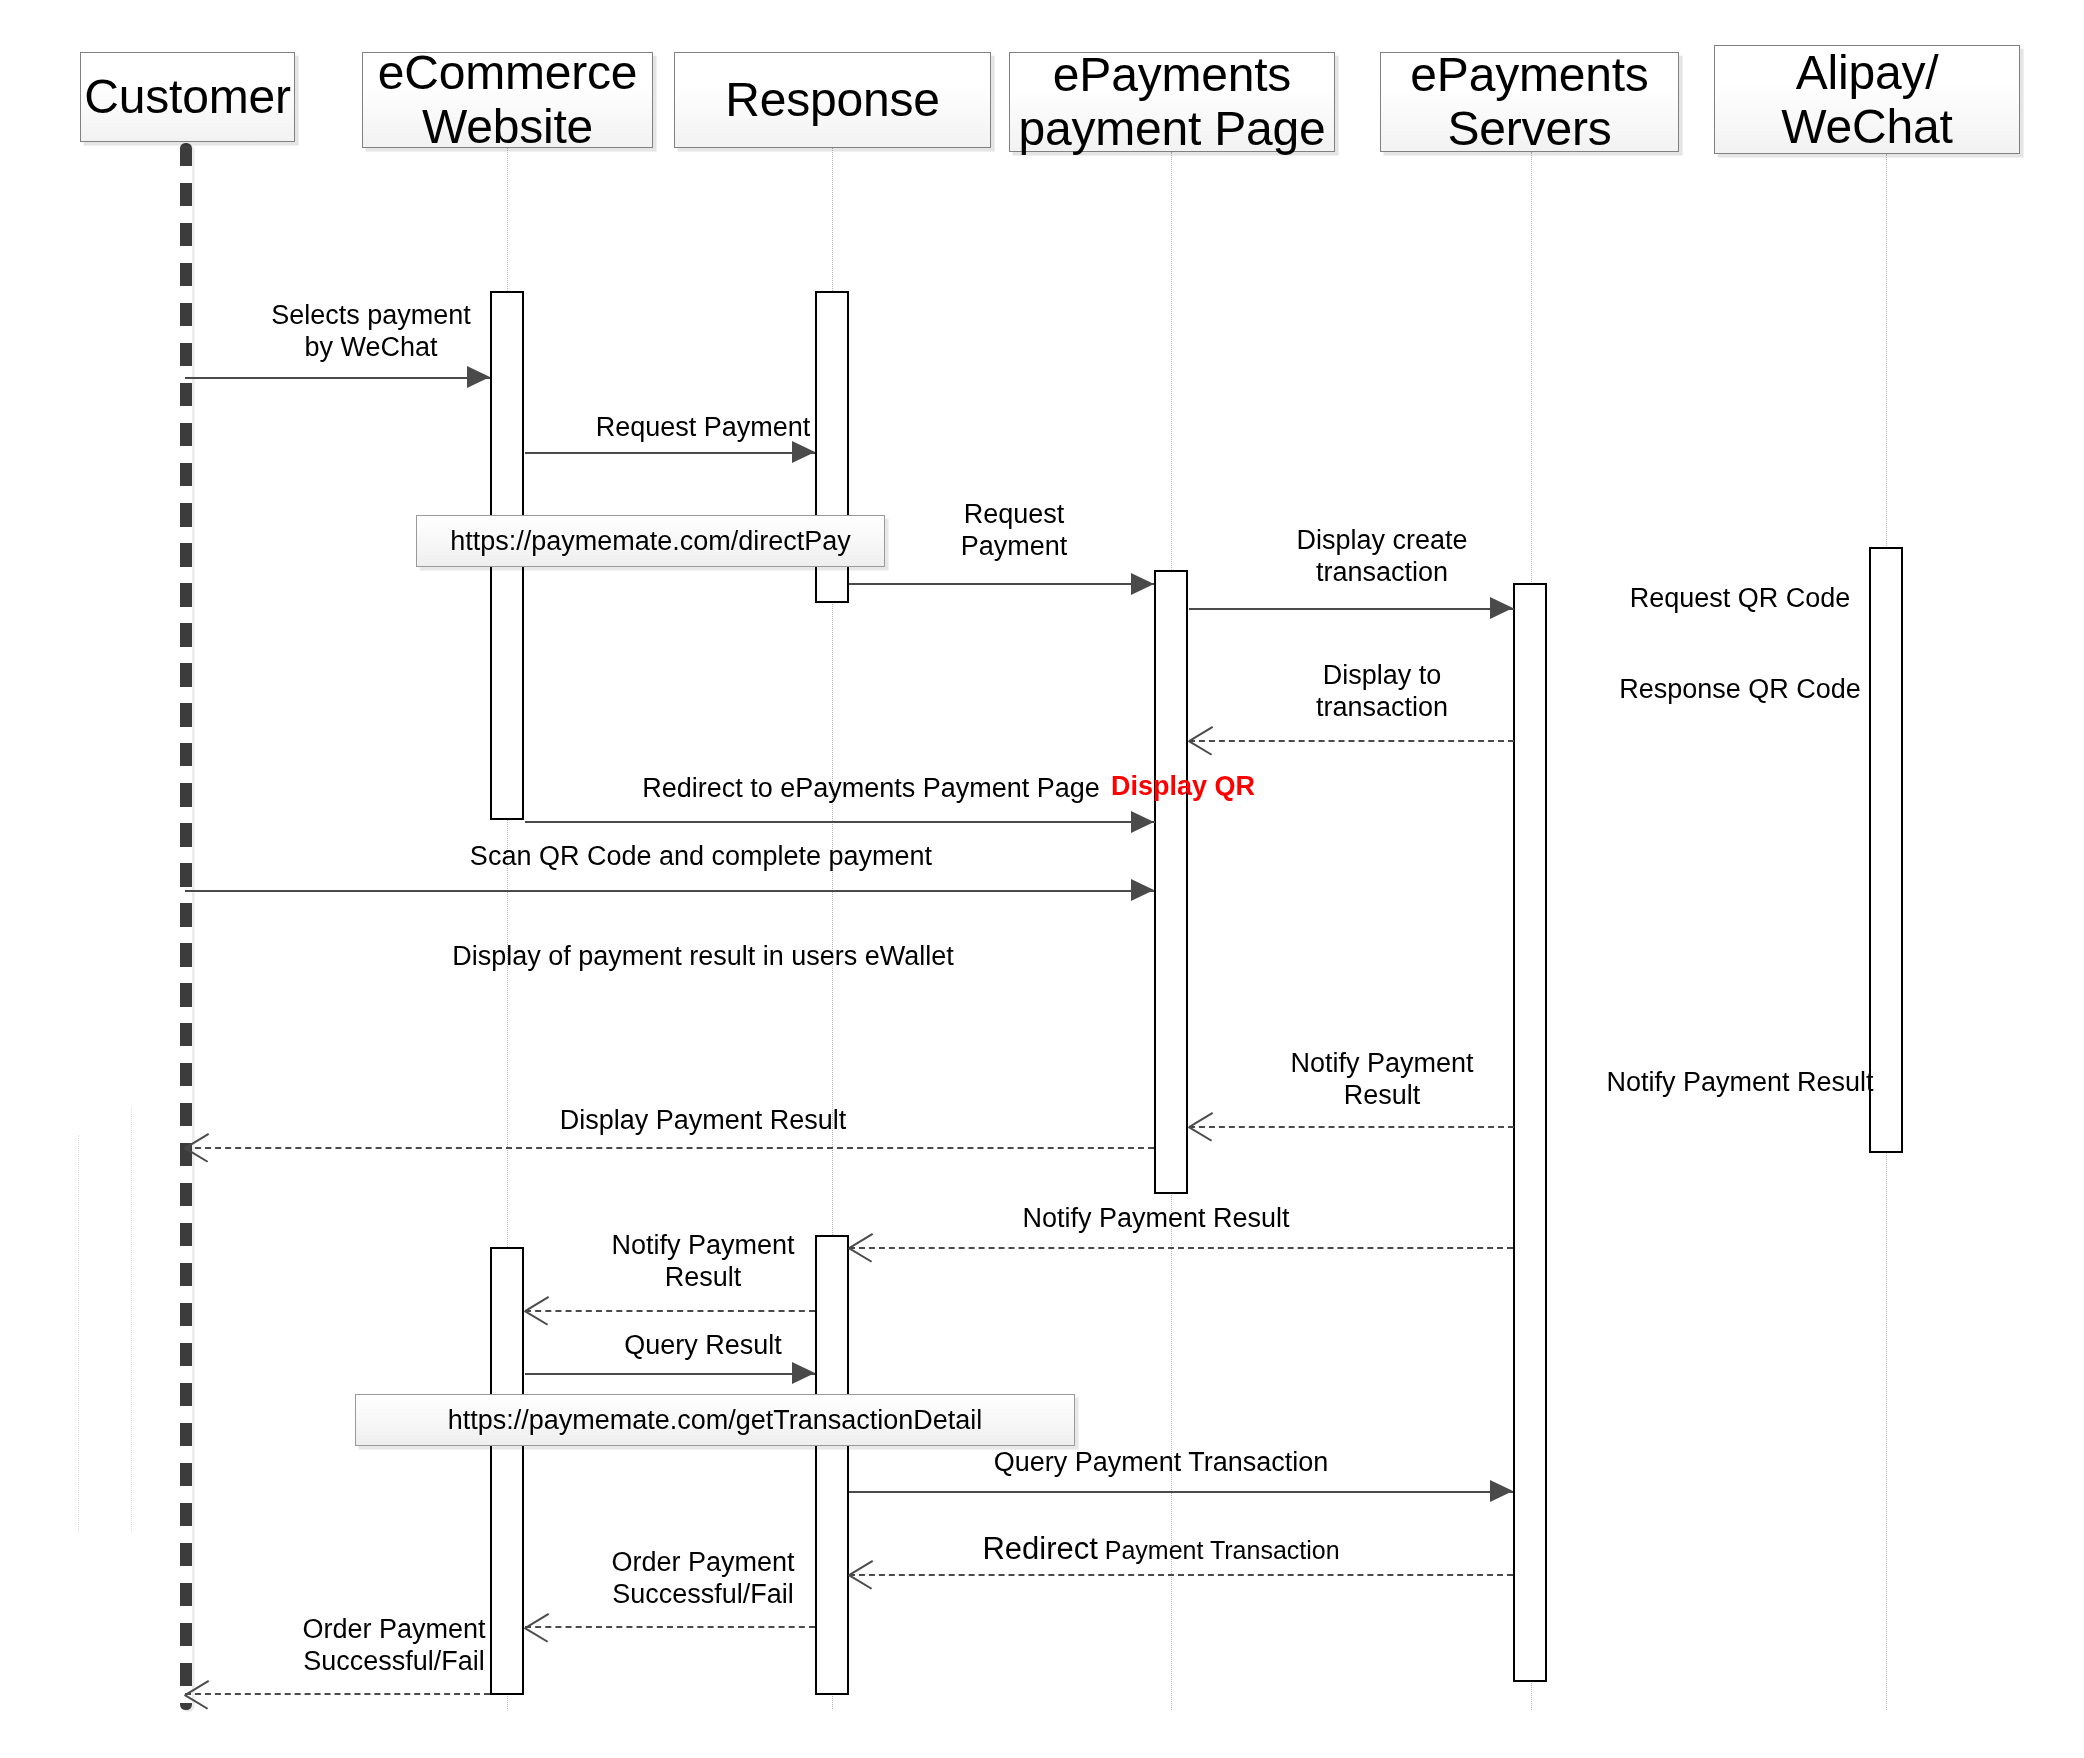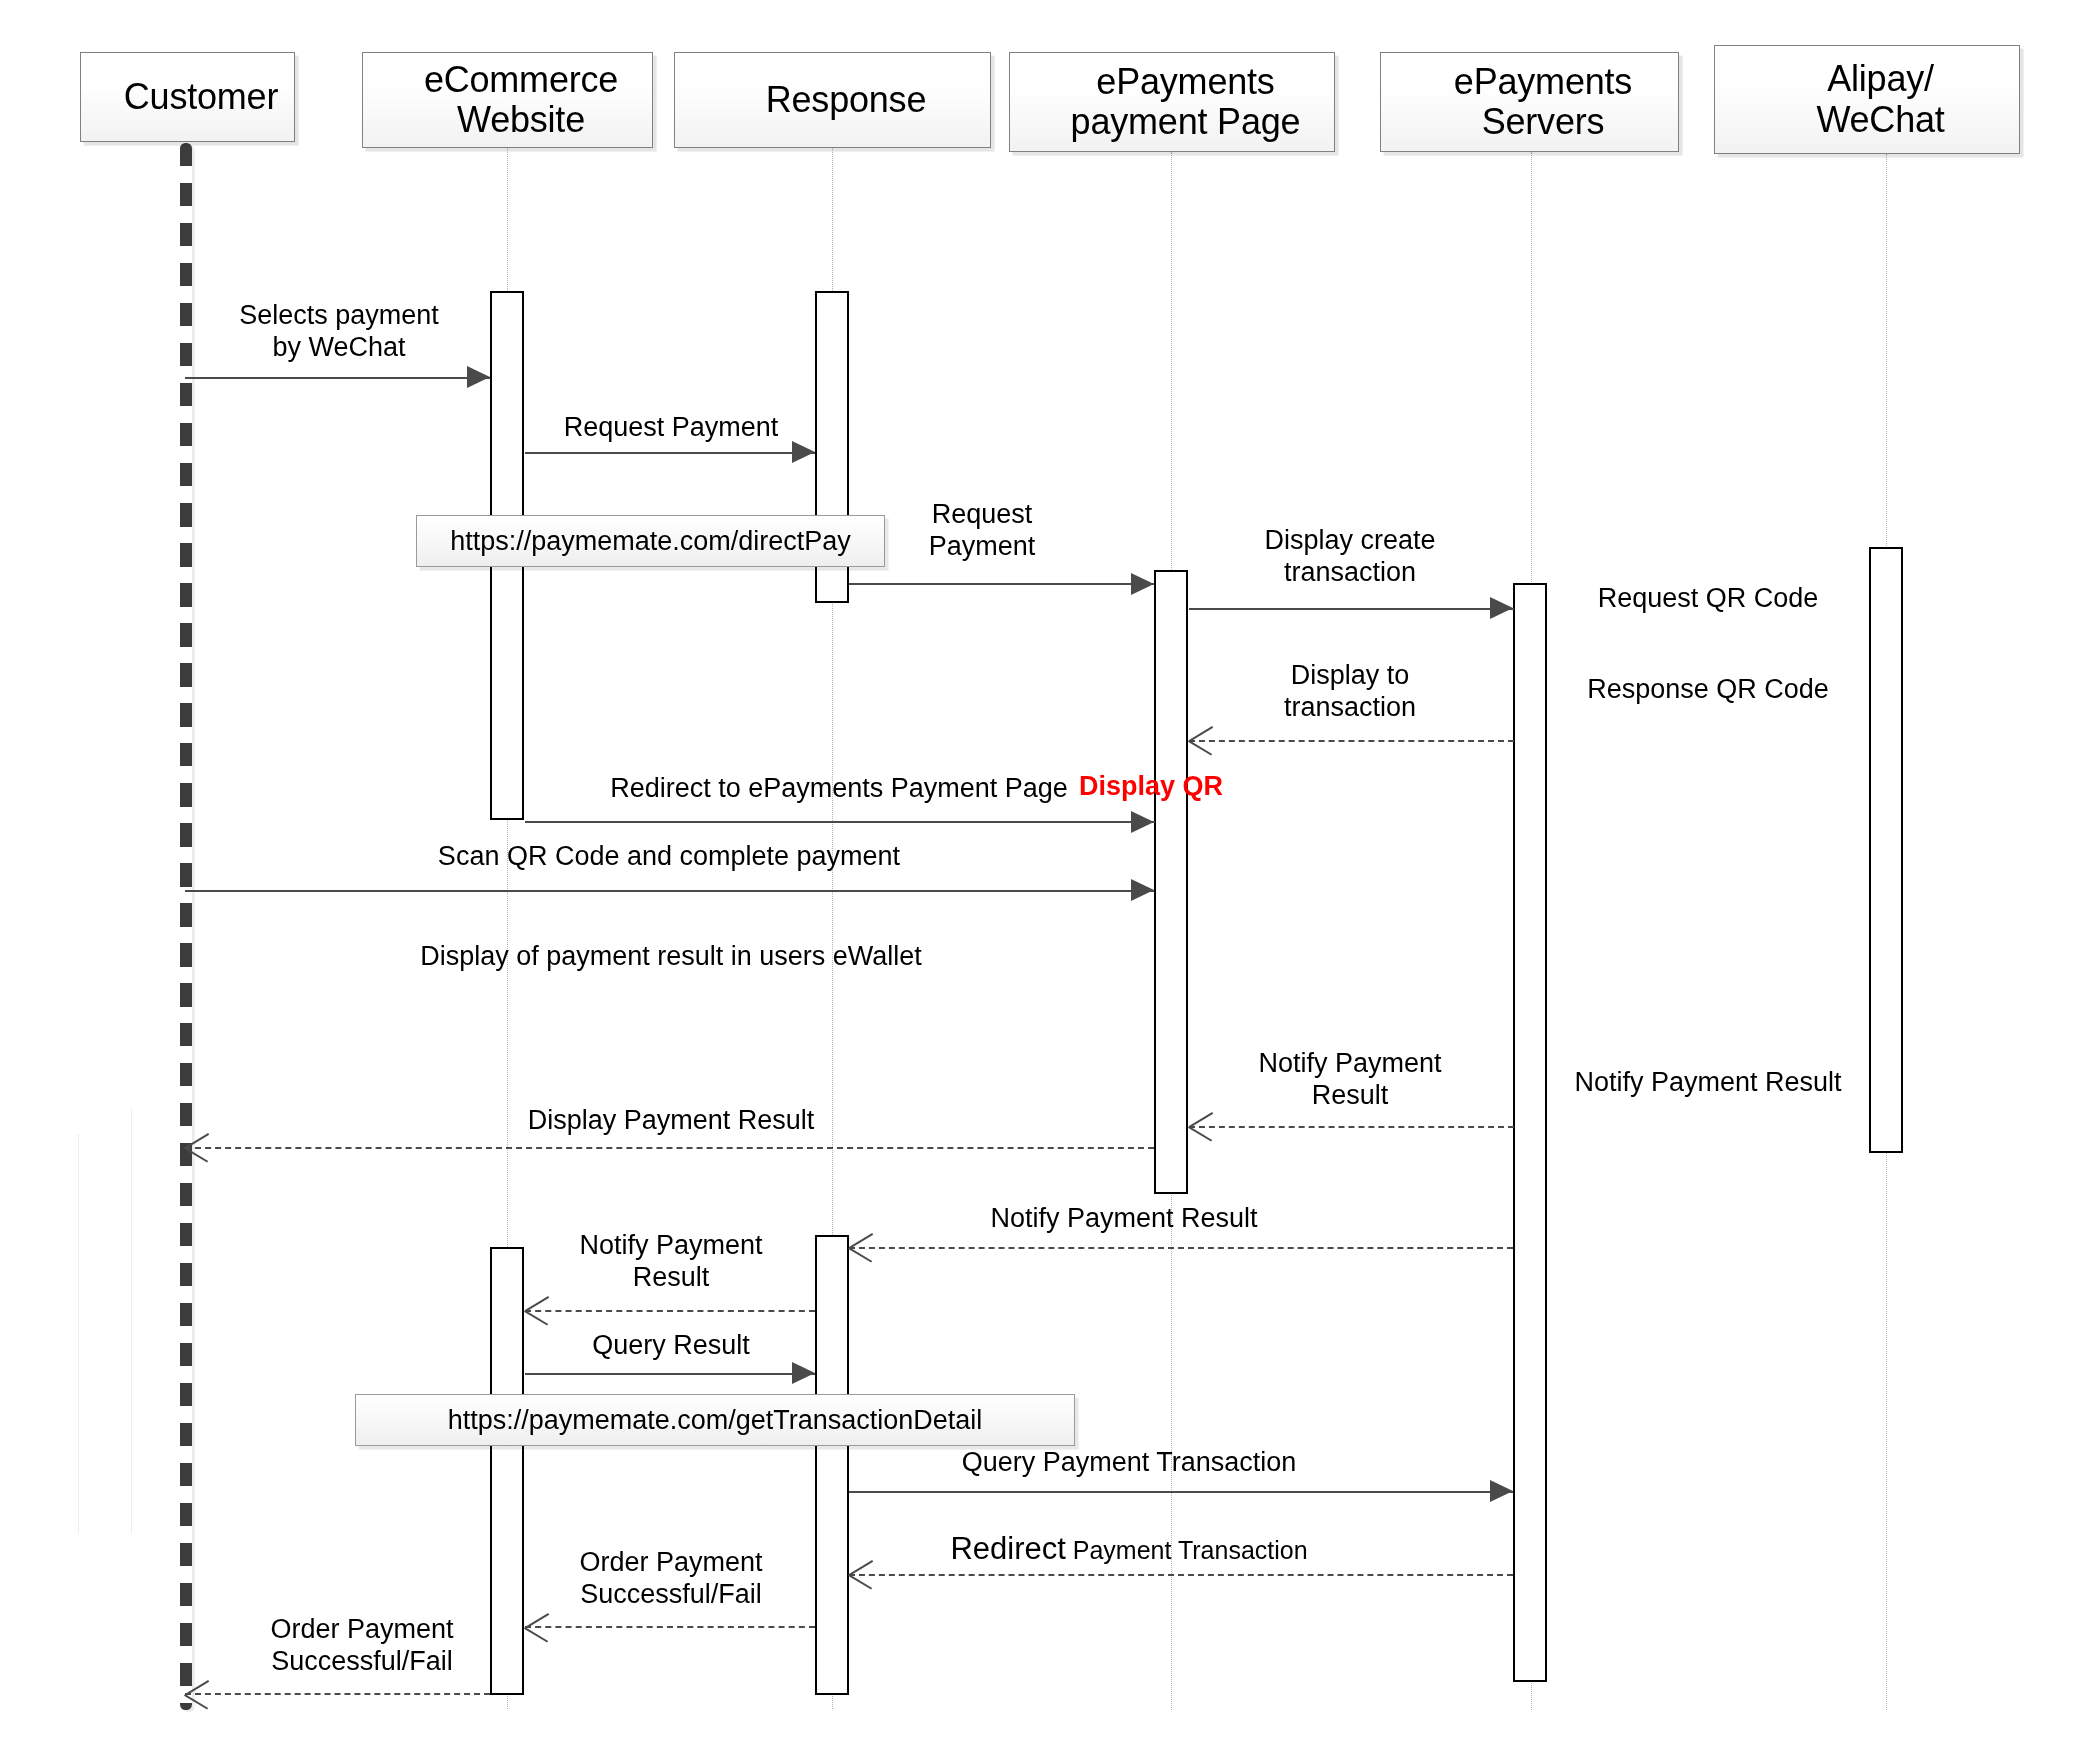"Customer" .participant { font-size: 36px -> 48px; padding-left: 27px -> none }
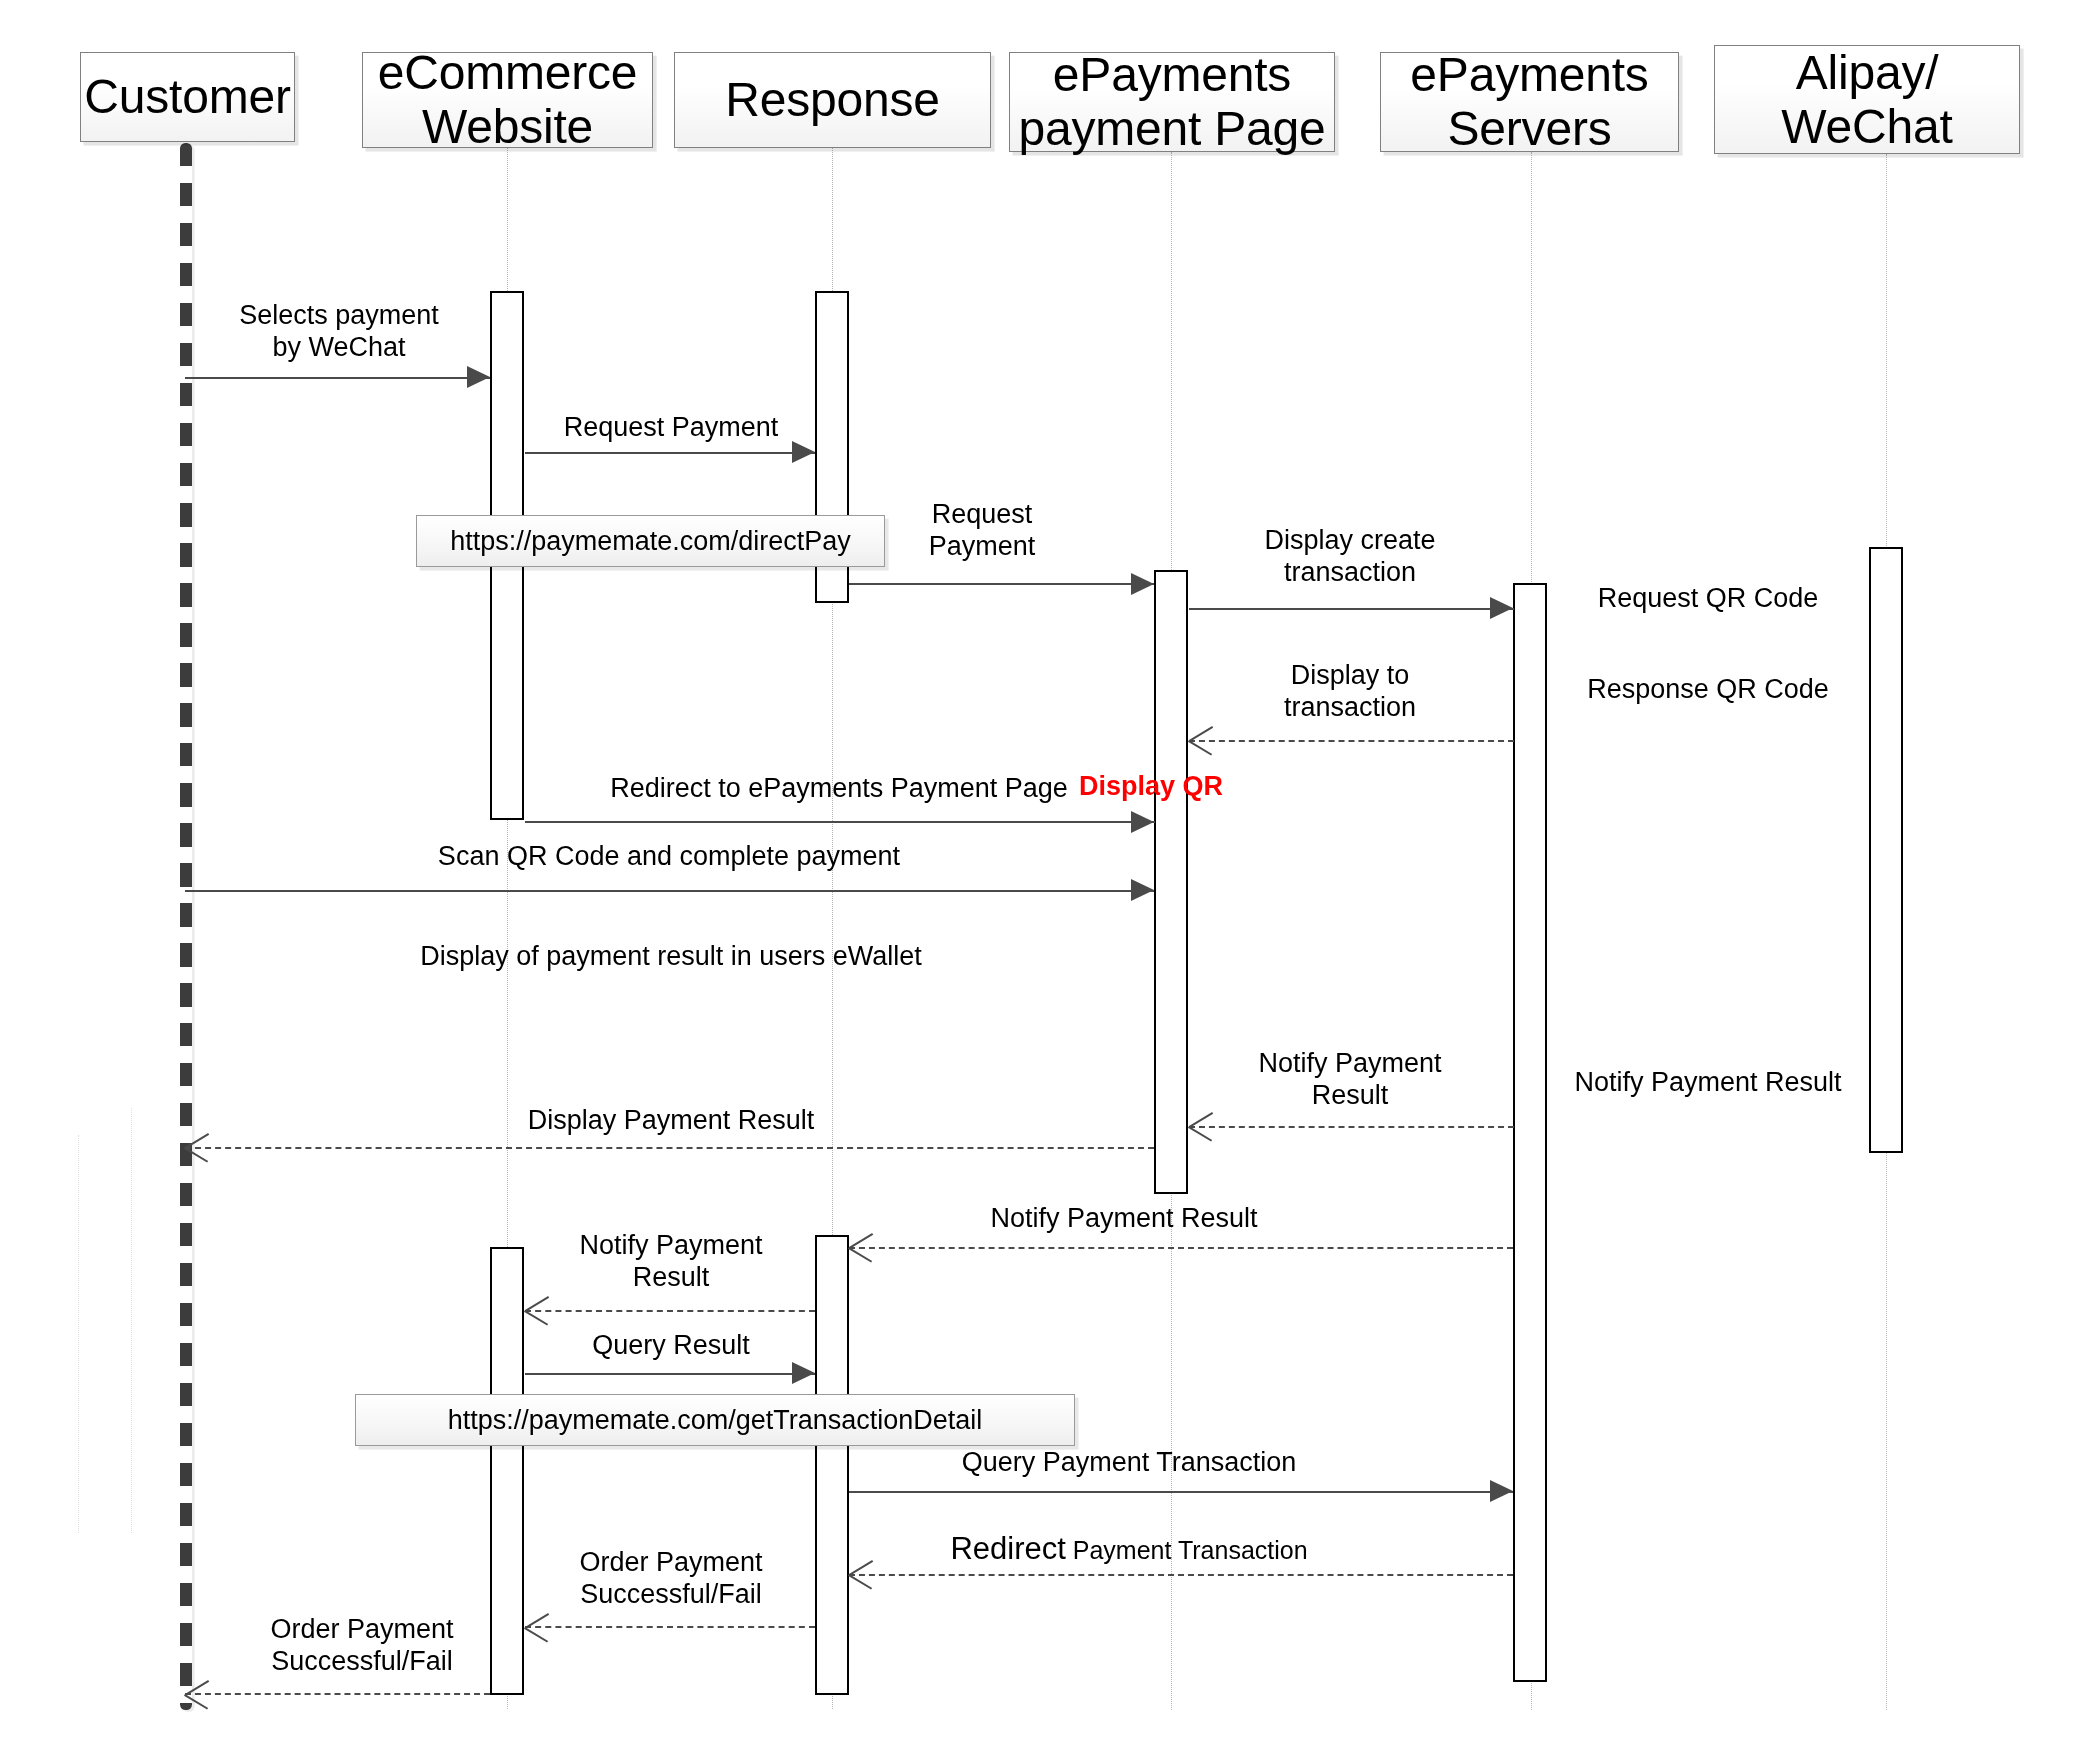"Selects payment" .msg-label.center { margin-left: none -> 32px }
